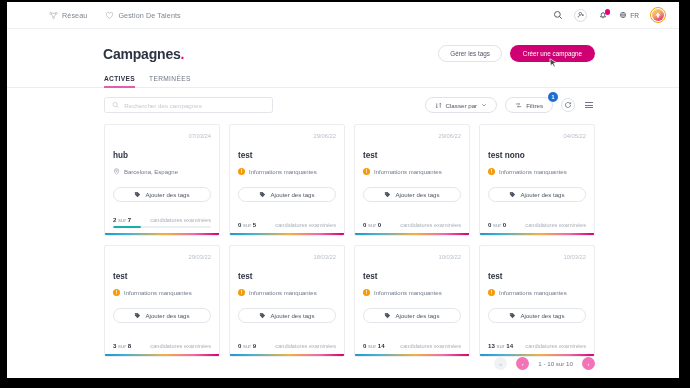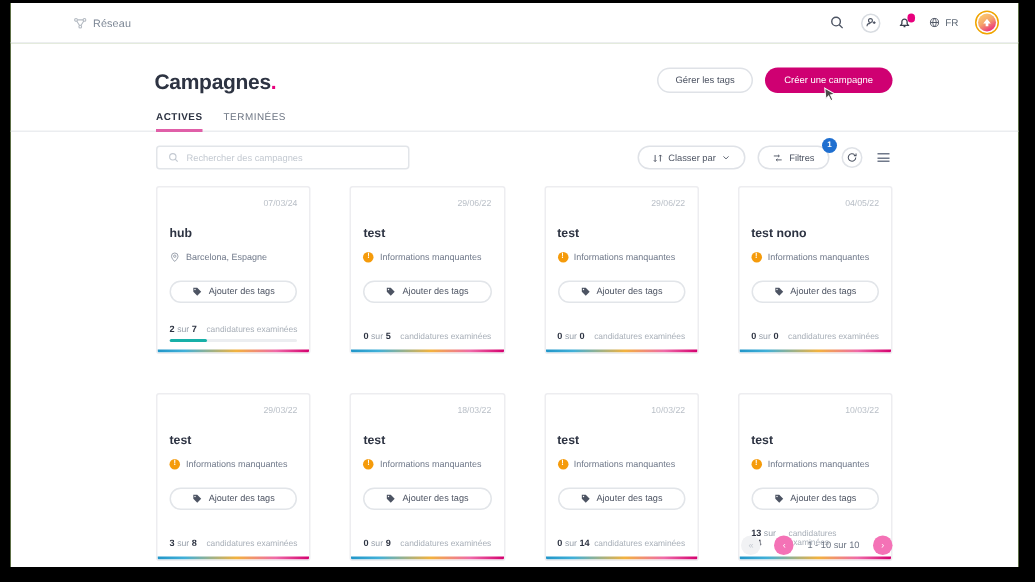"Gestion De Talents" div.nav-item { html: none -> <div> <svg> <path></path> </svg> <span>Gestion De Talents</span> </div> }
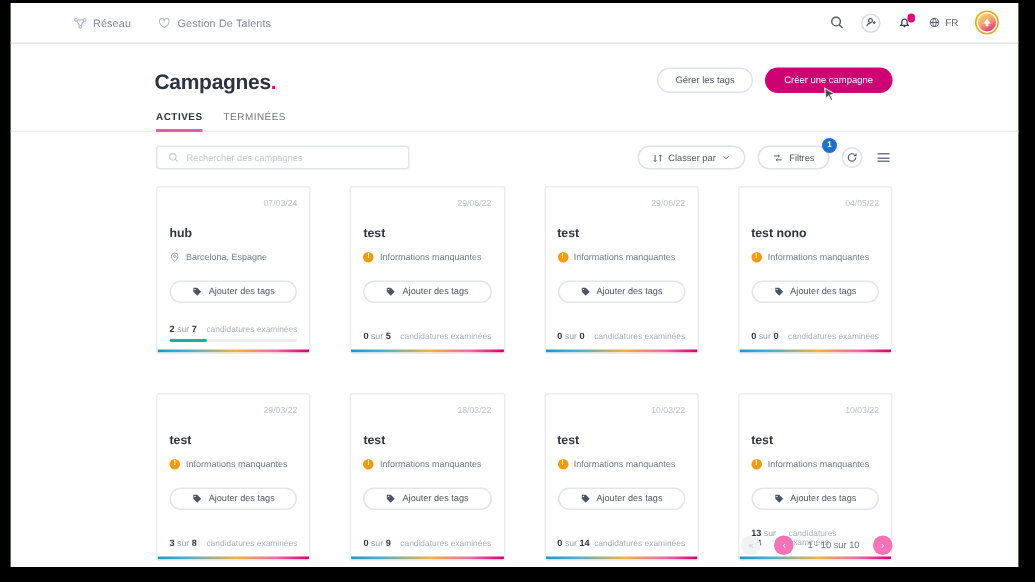"hub" .grid { gap: 26px -> 9px }
